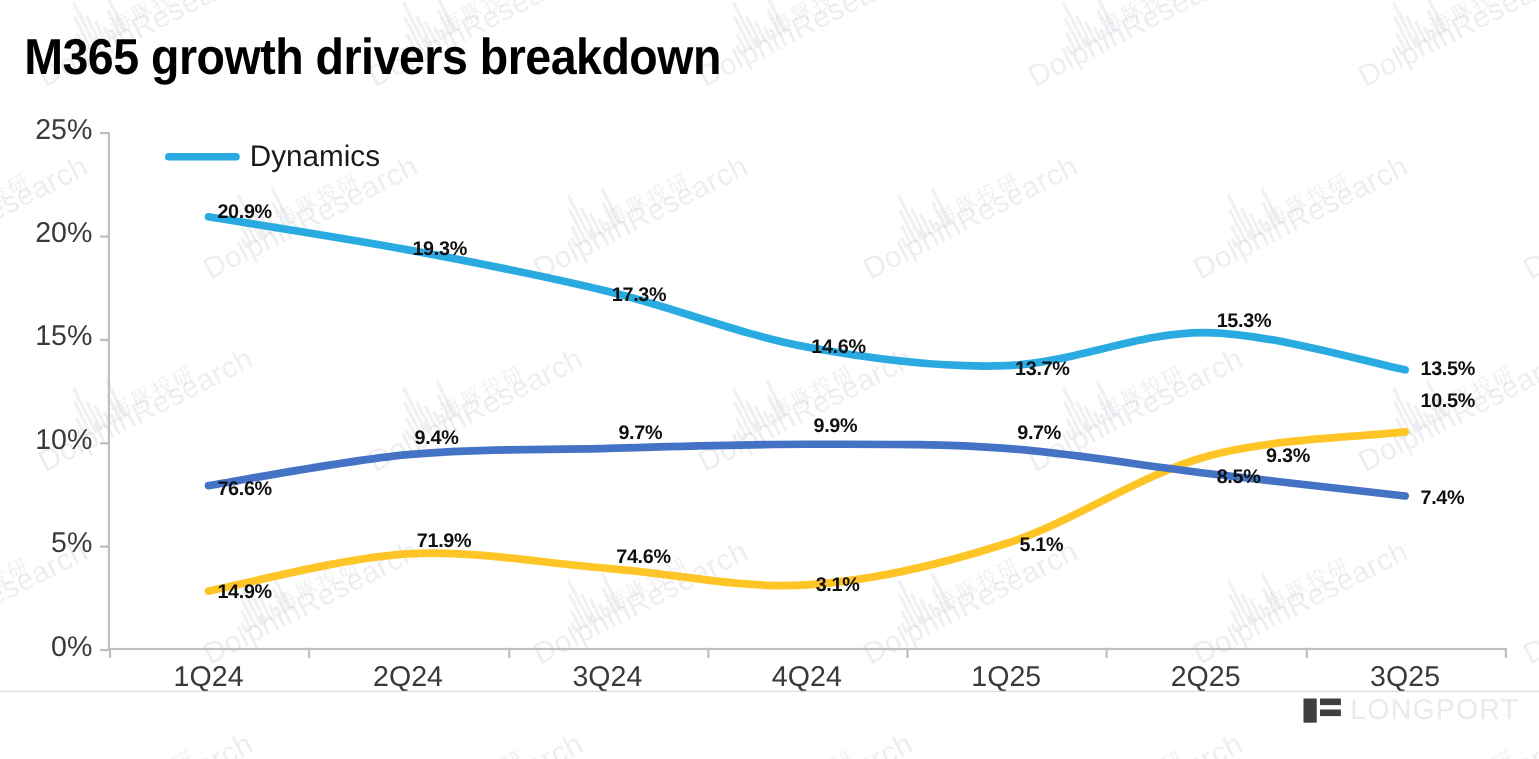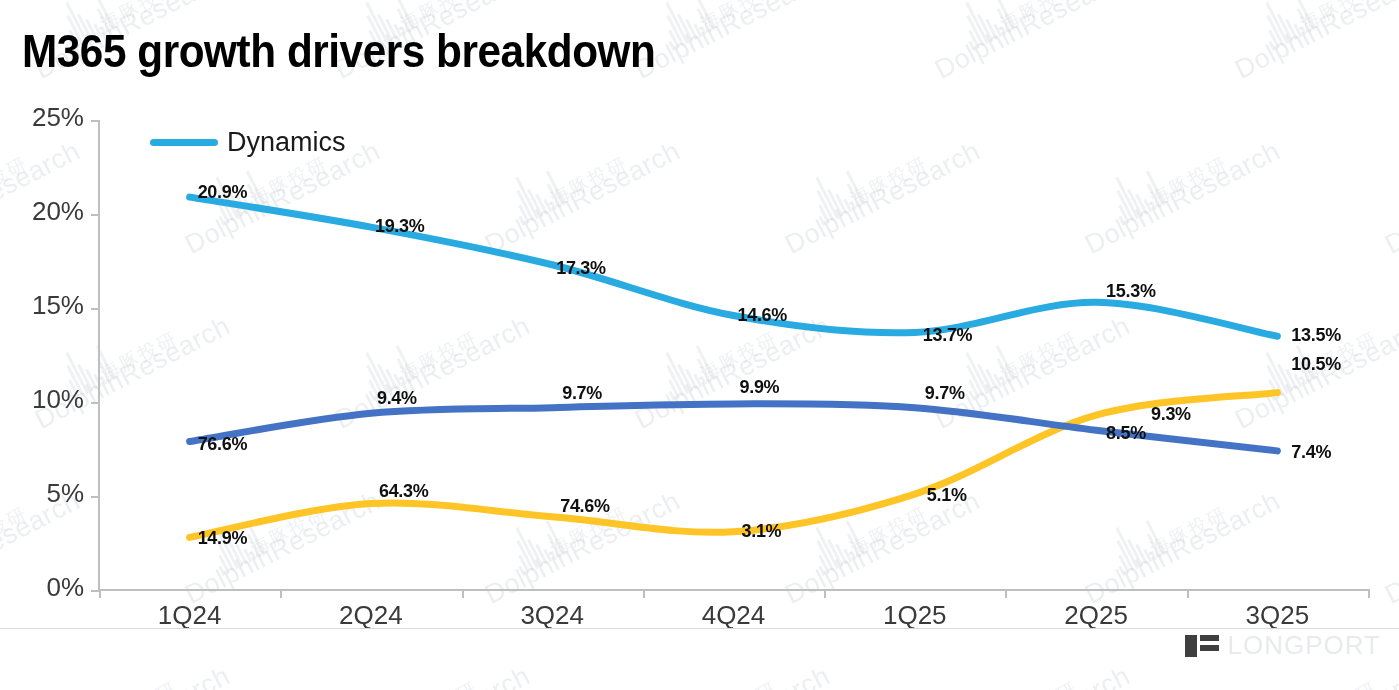"64.3%" div.dlabel { text: 64.3% -> 71.9% }
